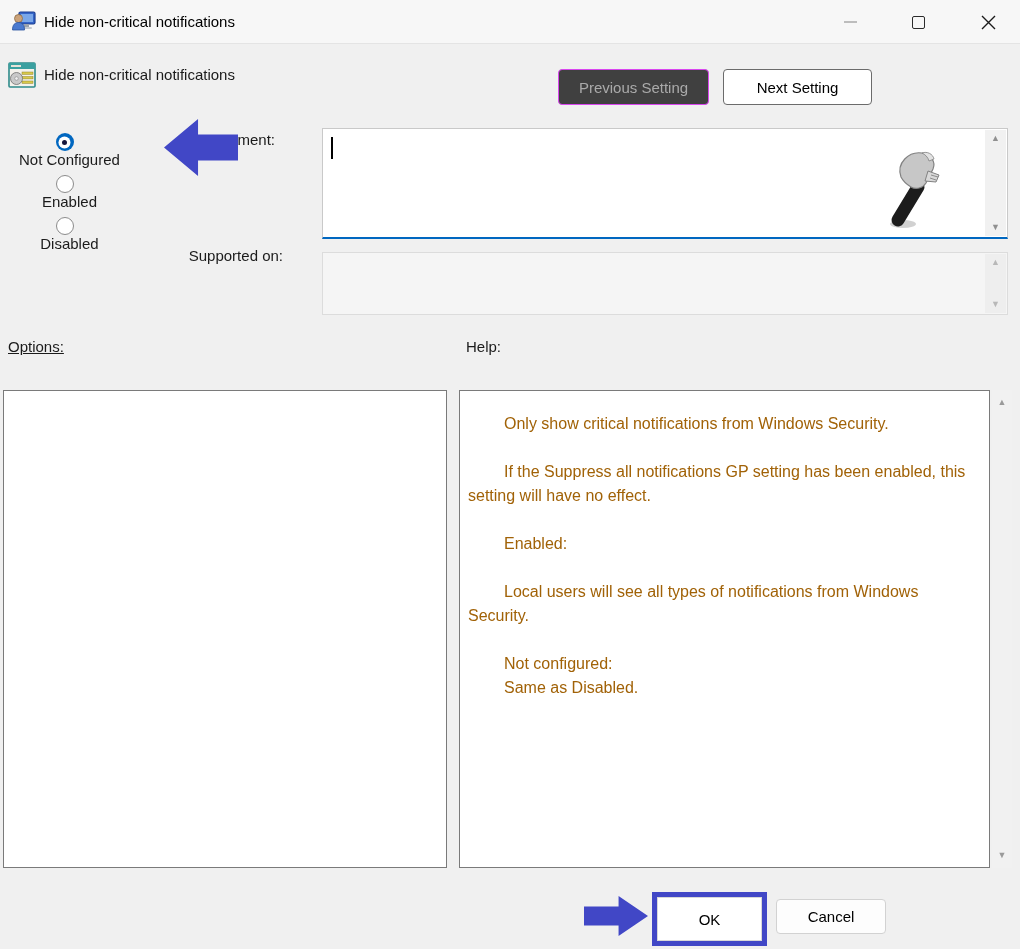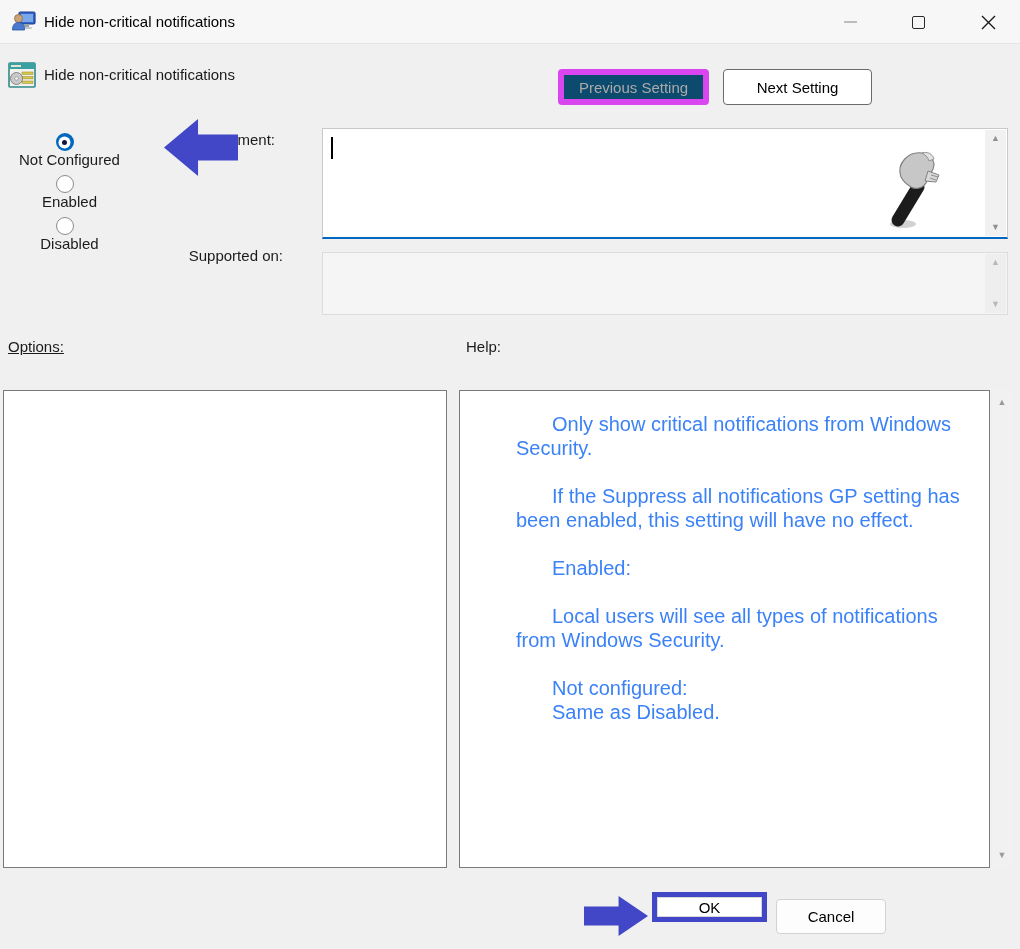"Previous Setting" #prev-btn { background: #0c4a6e -> #404040; border: 6px solid #d946ef -> 1px solid #d946ef }
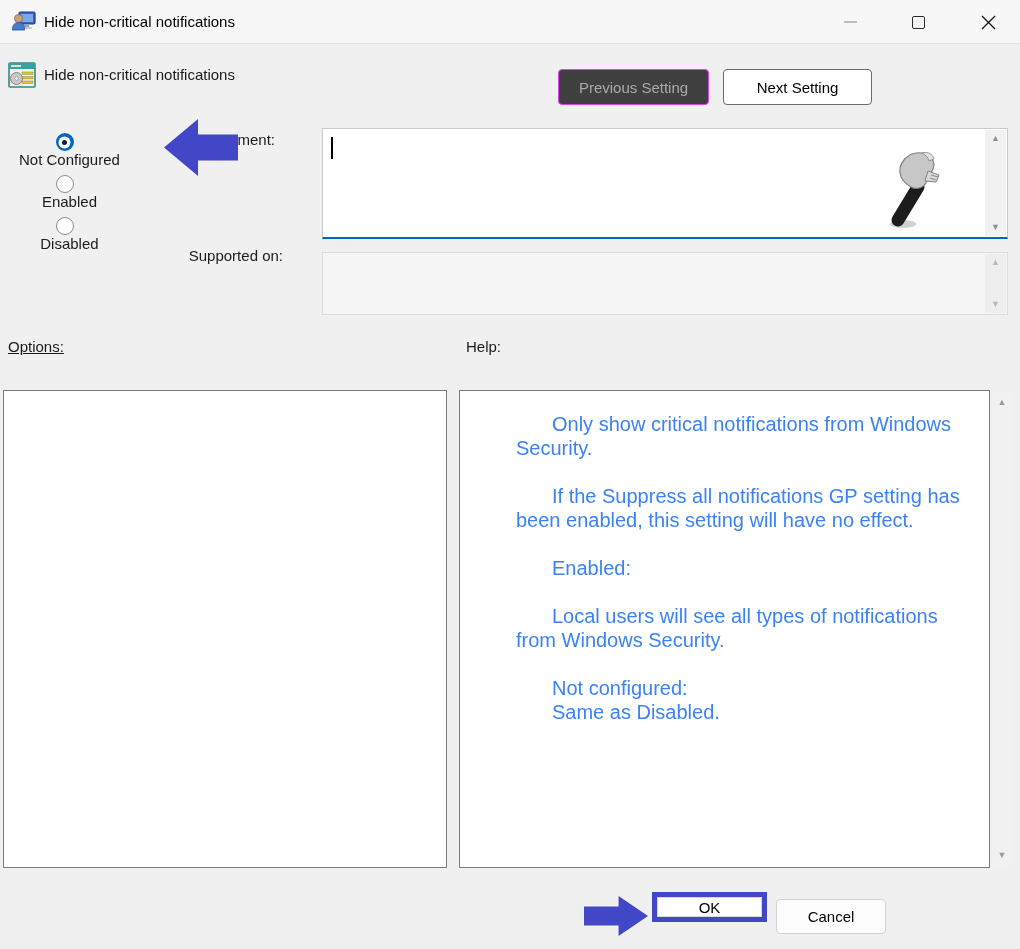"Only show critical notifications from" .help-line { color: #3b82f6 -> #a16207; font-size: 20px -> 16px; margin-left: 48px -> none }
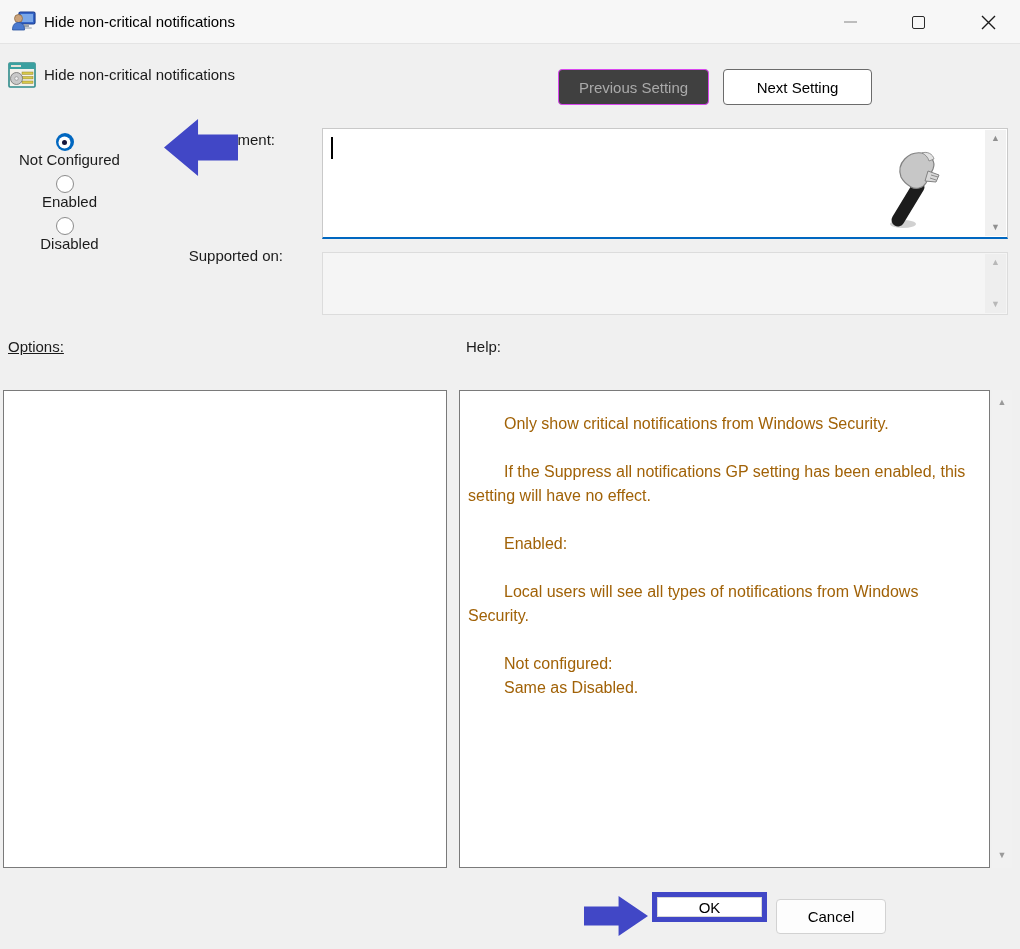"OK" #ok-annot { height: 30px -> 54px }
